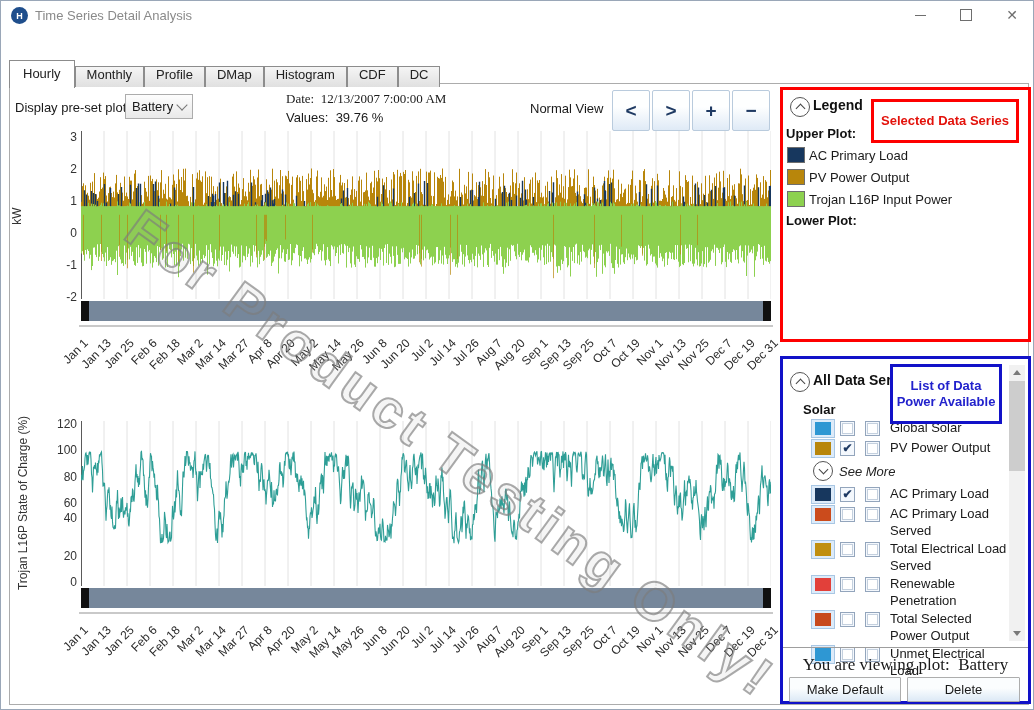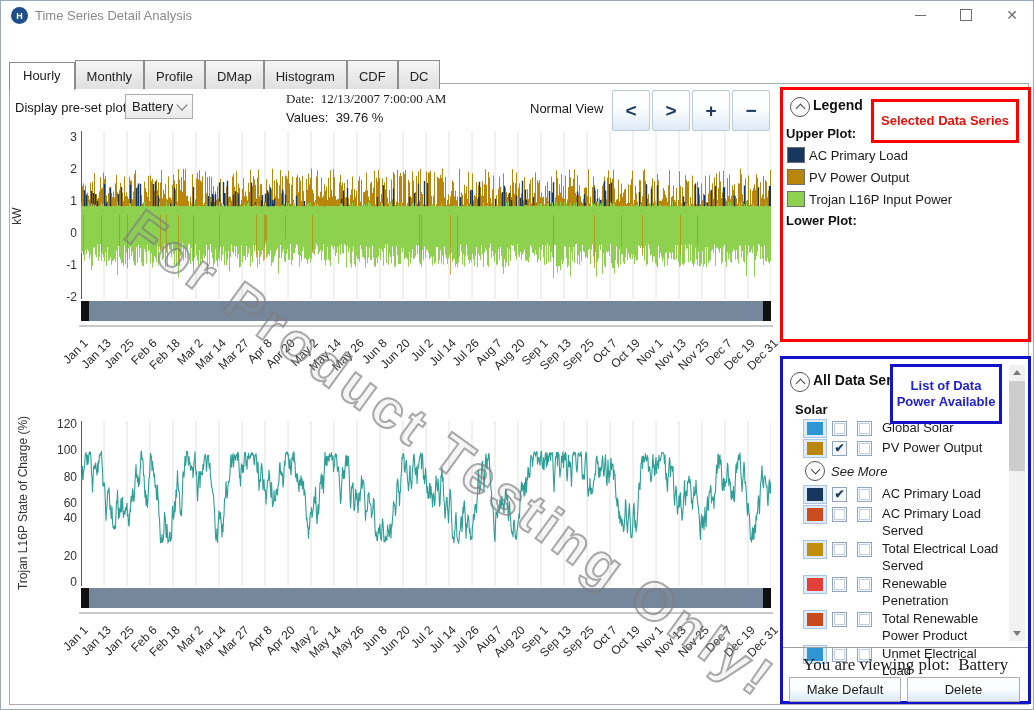"Monthly" .tab { padding: 8px 11px 4px 11px -> 0 11px 4px 11px }
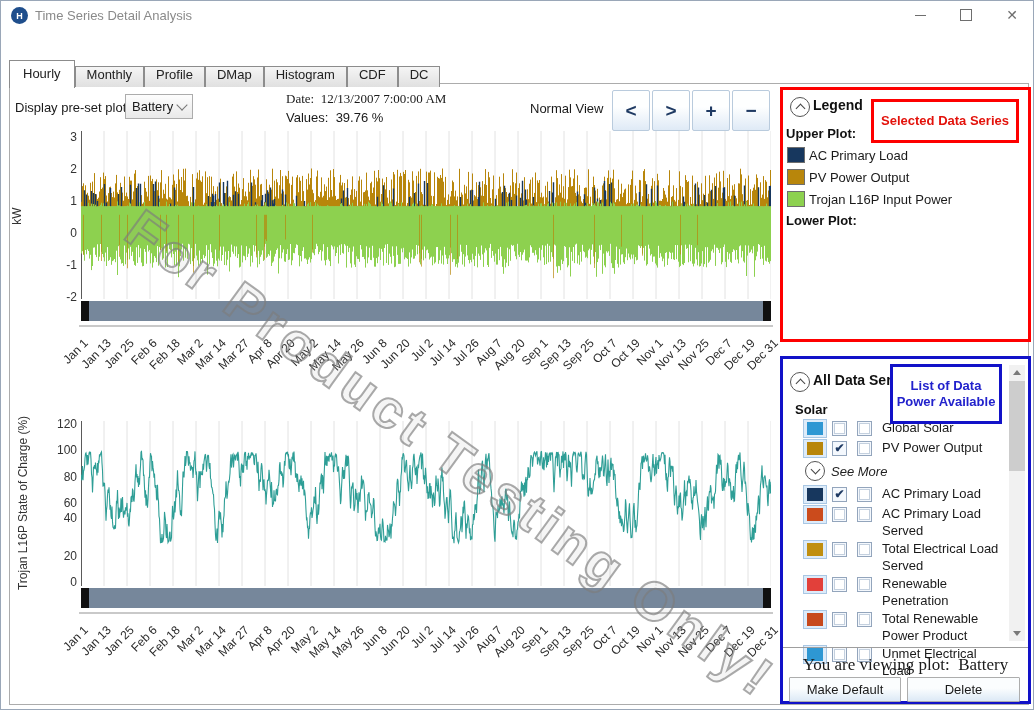"Solar" div { left: 12px -> 20px }
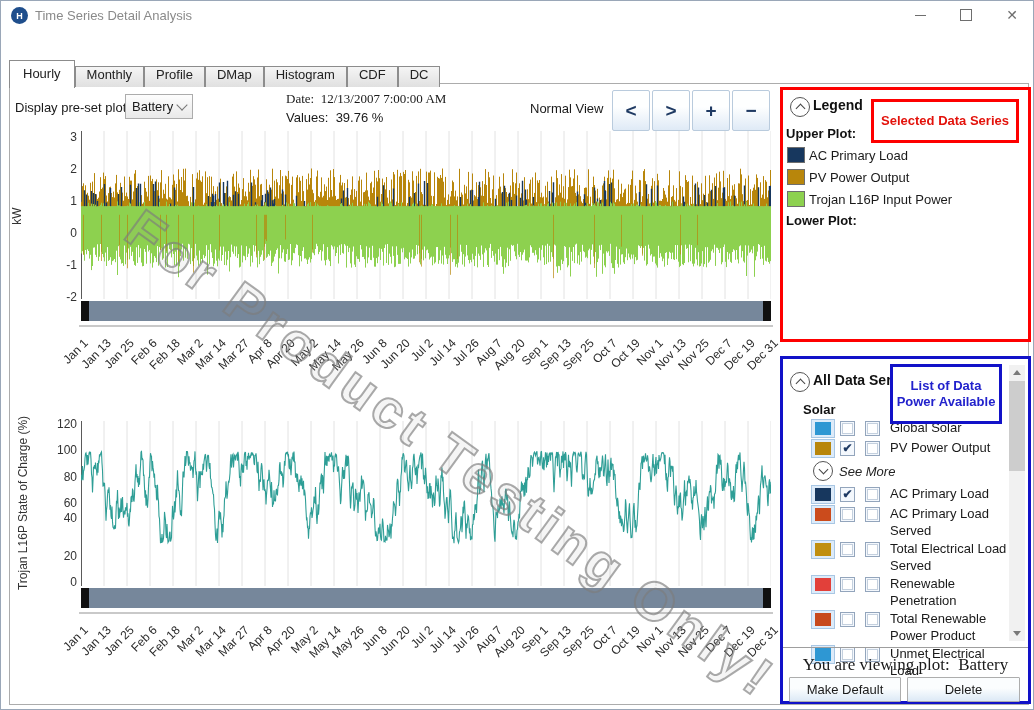"Total Renewable Power Product" div.slabel { text: Renewable Power Product -> Selected Power Output }
